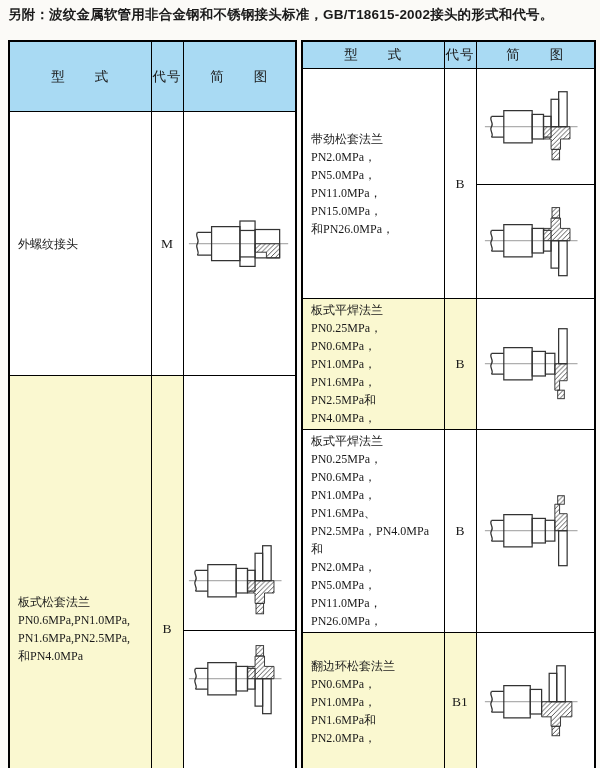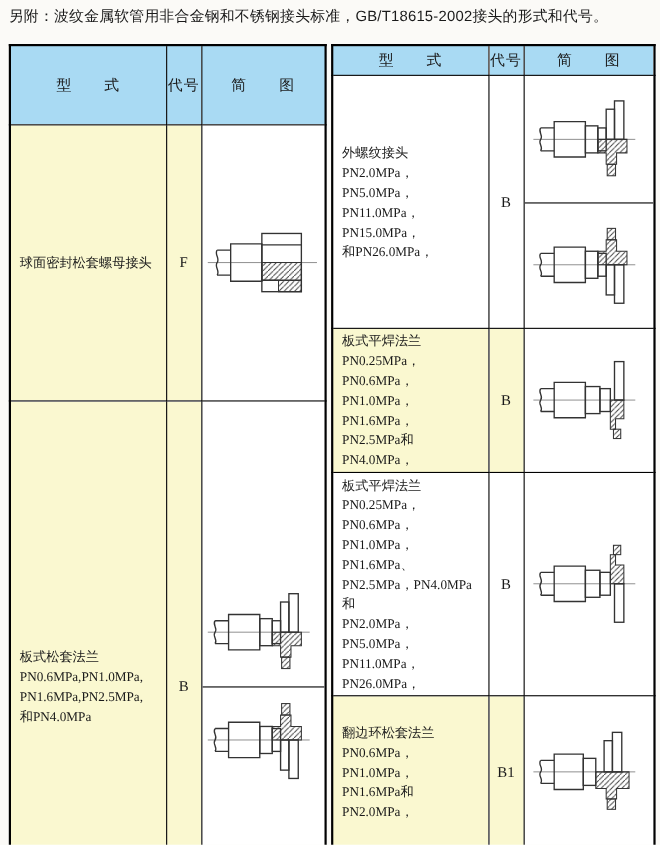"另附：波纹金属软管用非合金钢和不锈钢接头标准，GB/T18615-2002接头的" .title { font-weight: normal -> bold }
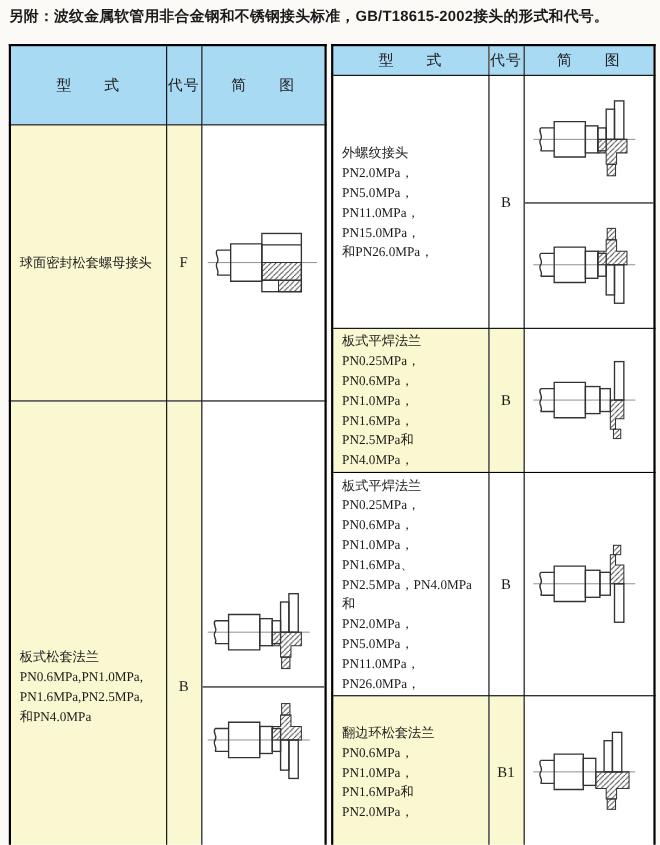"外螺纹接头" td.ty { text: 外螺纹接头 -> 带劲松套法兰 }
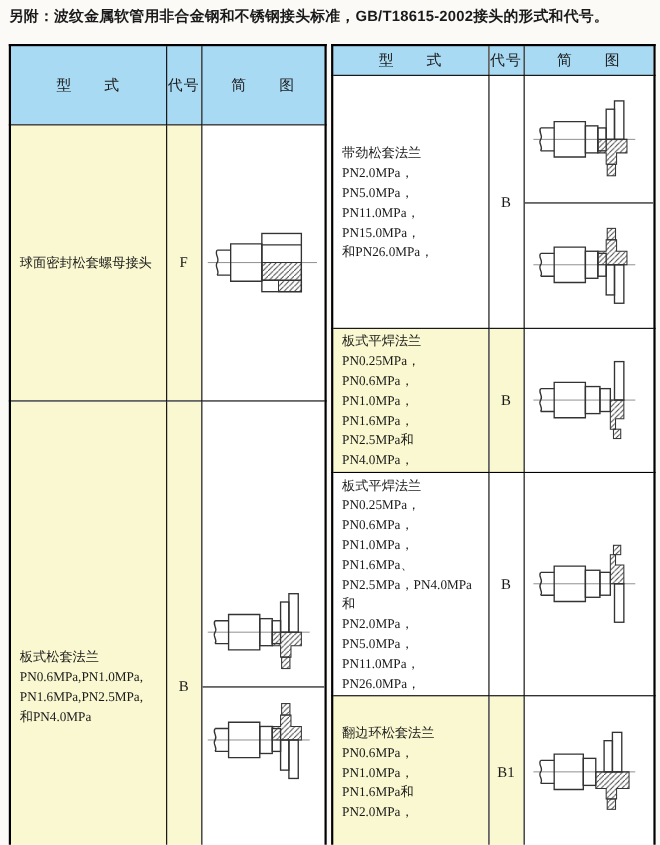"外螺纹接头" tr.L0 { html: none -> <tr> <td>外螺纹接头</td> <td>M</td> <td> <div> <svg> <line></line> <path></path> <path></path> <path></path> <rect></rect> <line></line> <line></line> <rect></rect> <path></path> </svg> </div> </td> </tr> }
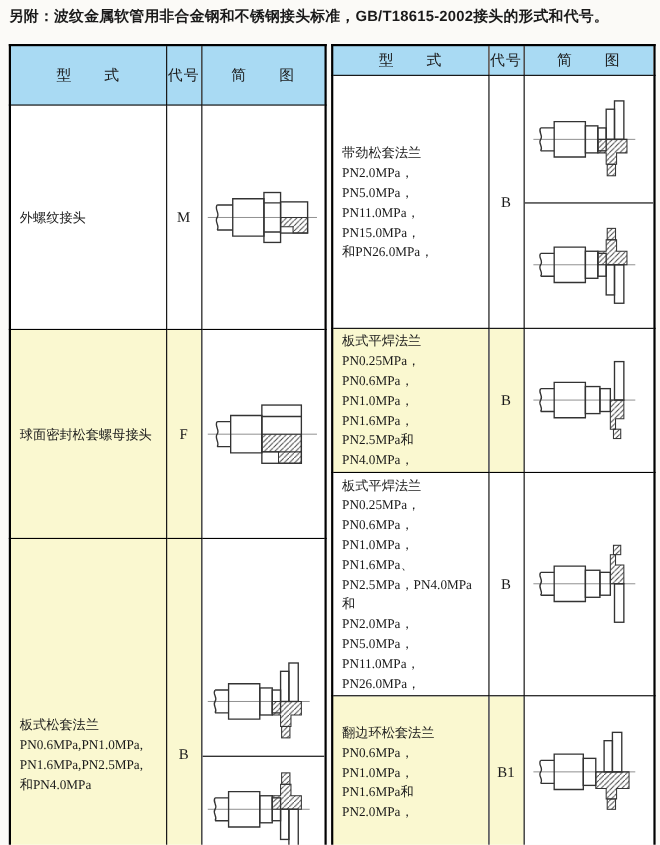"球面密封松套螺母接头" tr.L1 { html: <tr> <td>球面密封松套螺母接头</td> <td>F</td> <td> <div> <svg> <line></line> <path></path> <path></path> <path></path> <rect></rect> <line></line> <line></line> <path></path> </svg> </div> </td> </tr> -> none }
